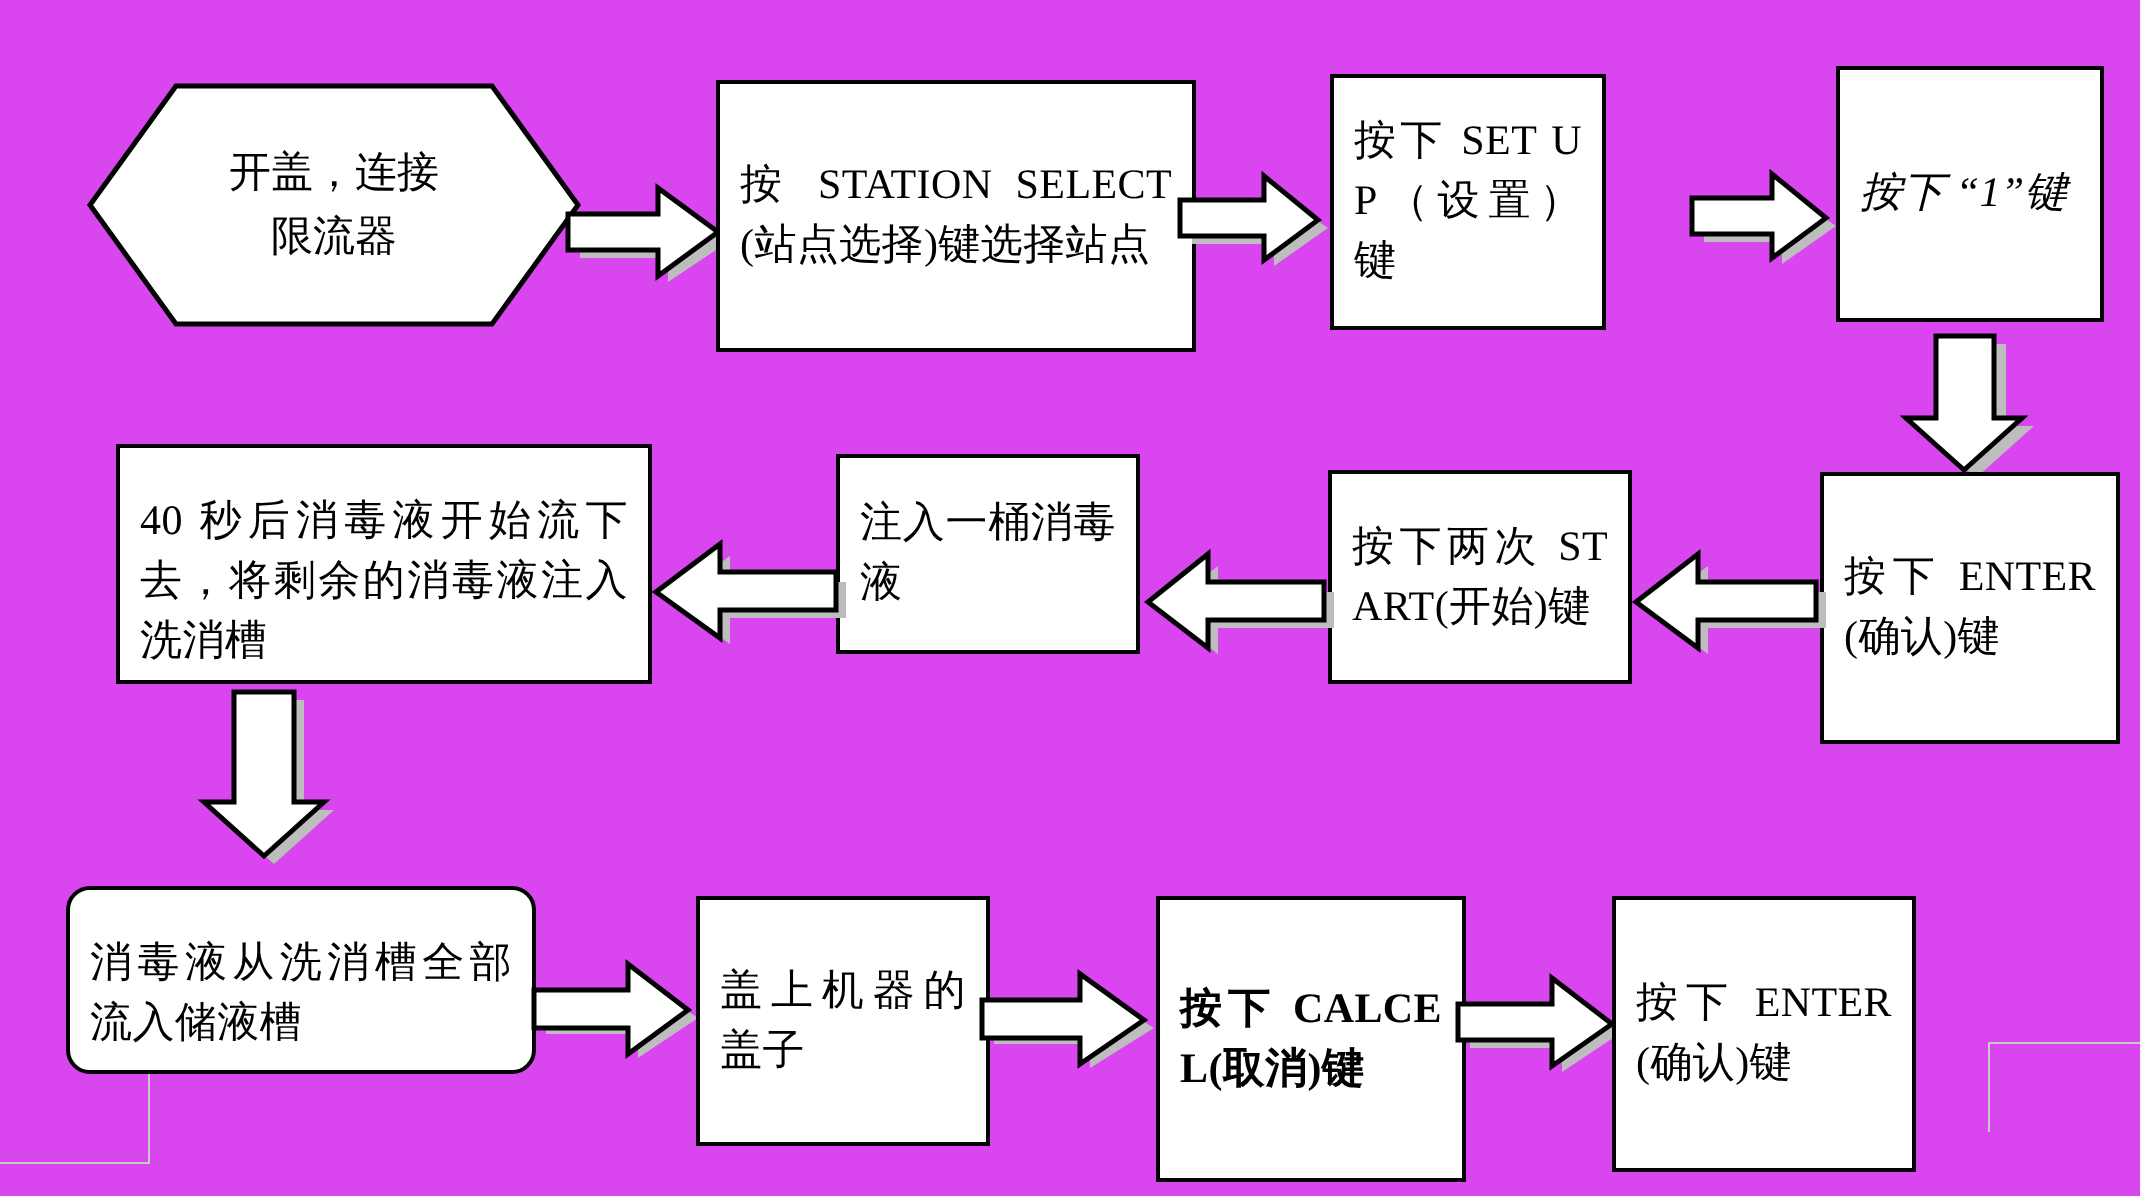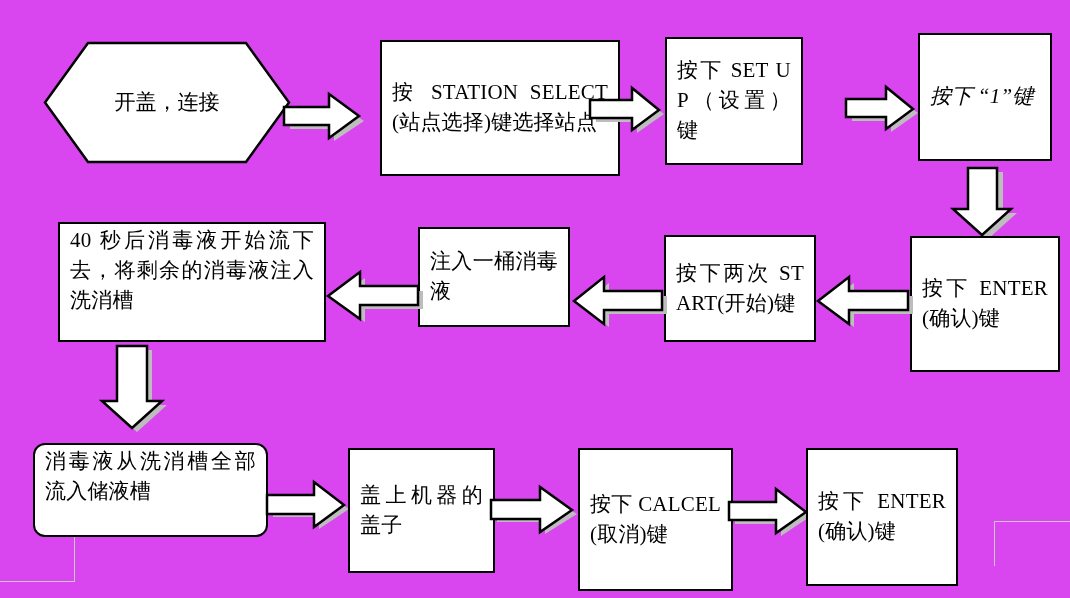"按 STATION SELECT(站点选择)键选择站点" div.node { left: 380px -> 358px }
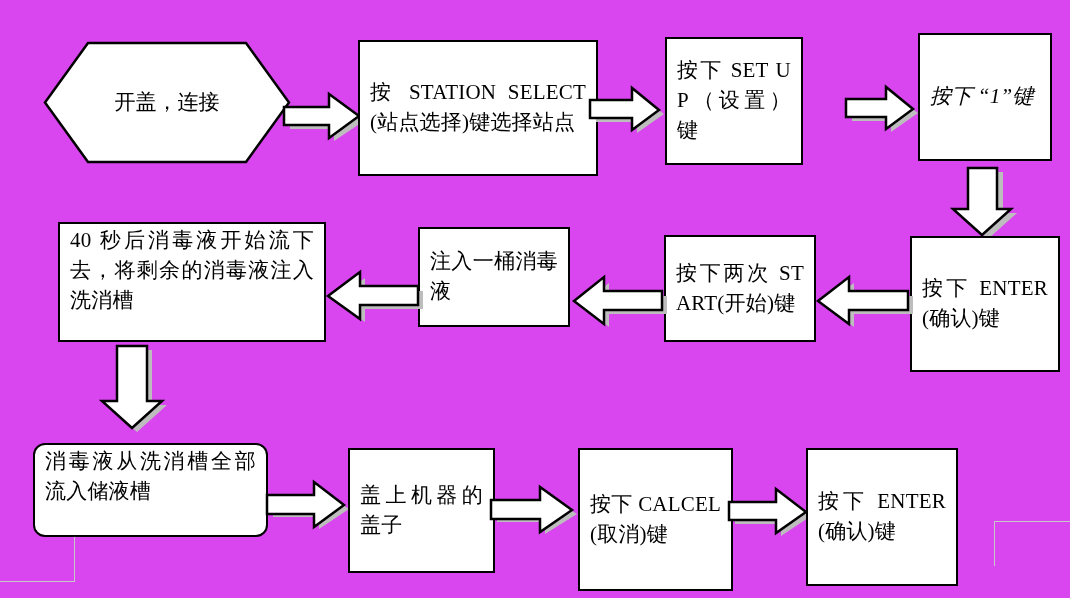"限流器" div { html: none -> <div>限流器</div> }
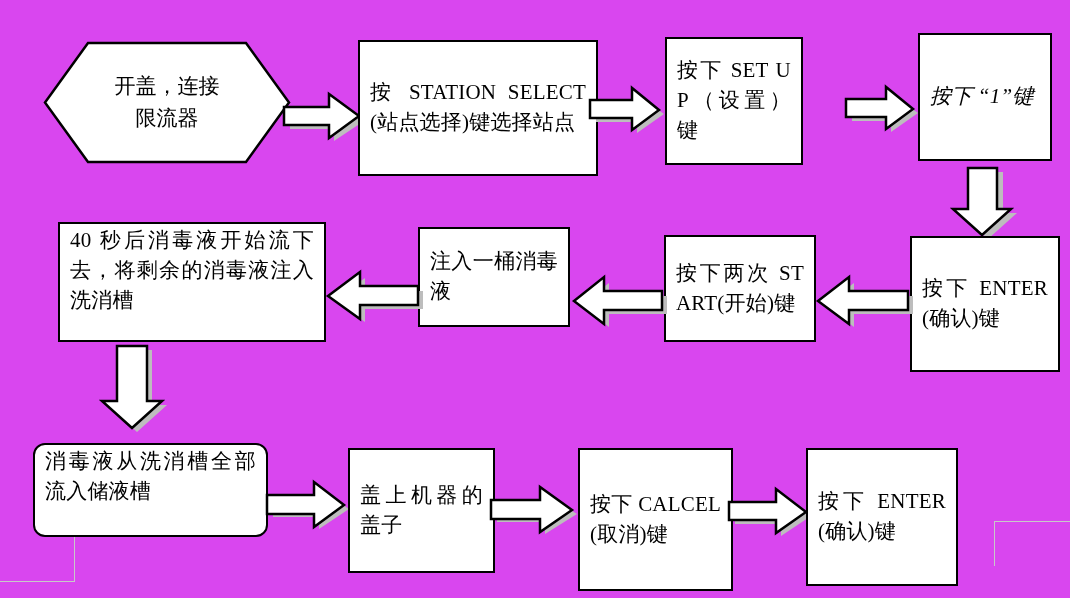"40 秒后消毒液开始流下去，将剩余的消毒液注入洗消槽" .node.top-align { padding-top: 2px -> 22px }
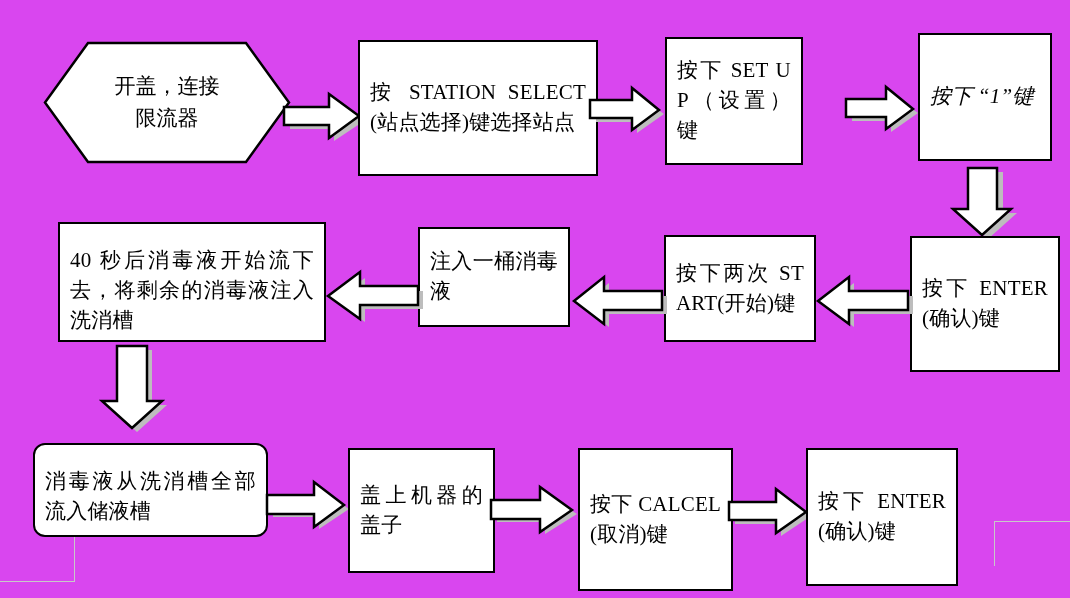"按下 CALCEL(取消)键" div.node { font-weight: none -> bold }
